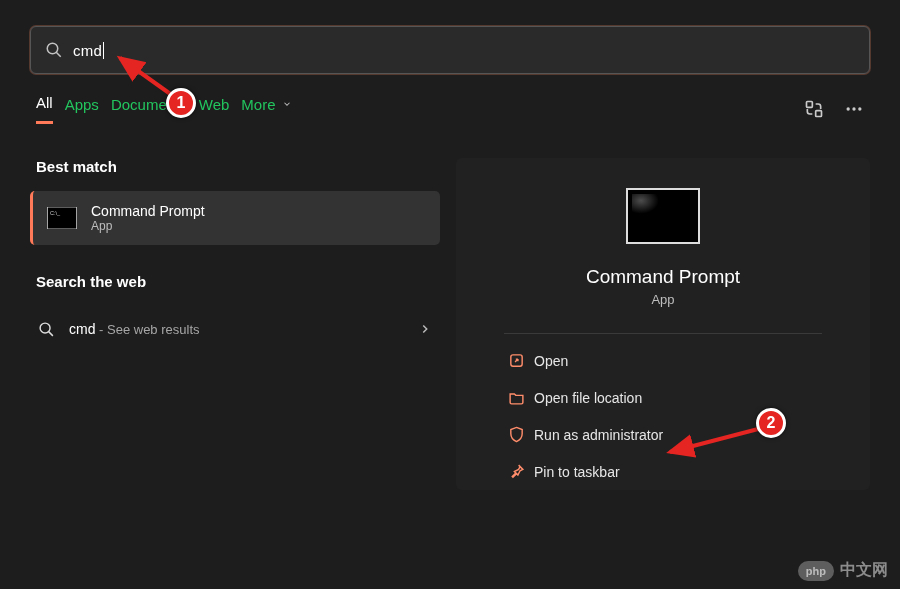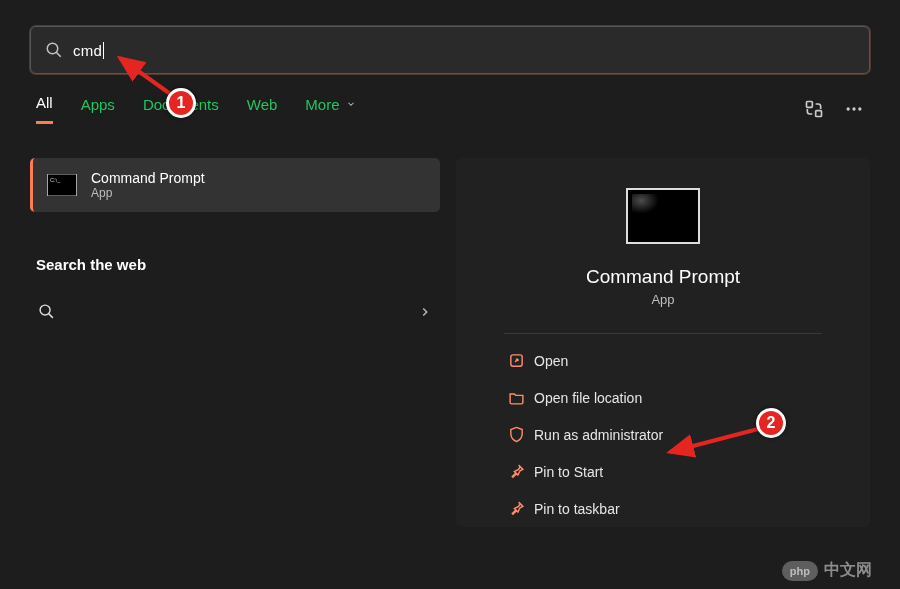"All" .tabs { gap: 28px -> 12px }
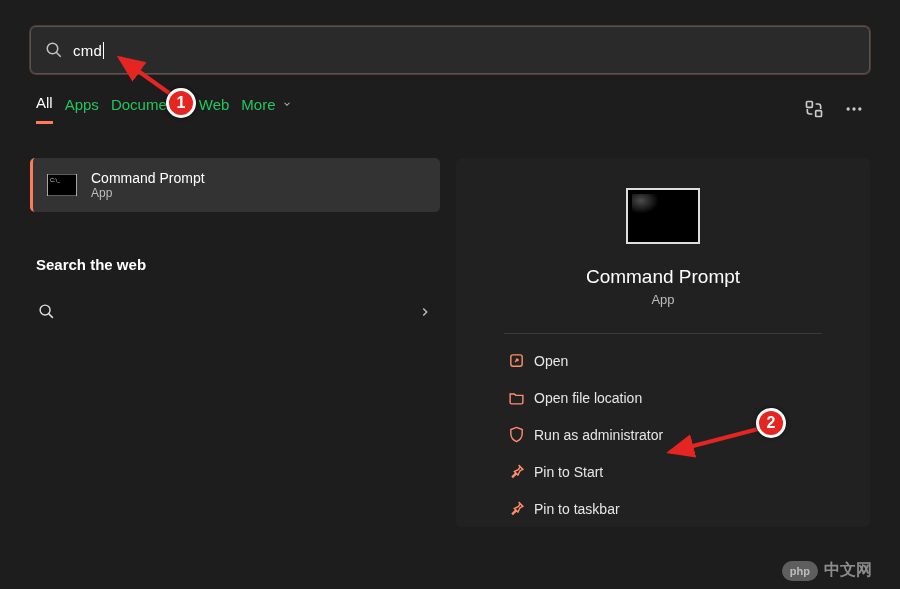"Best match" div.section-title { html: none -> <div>Best match</div> }
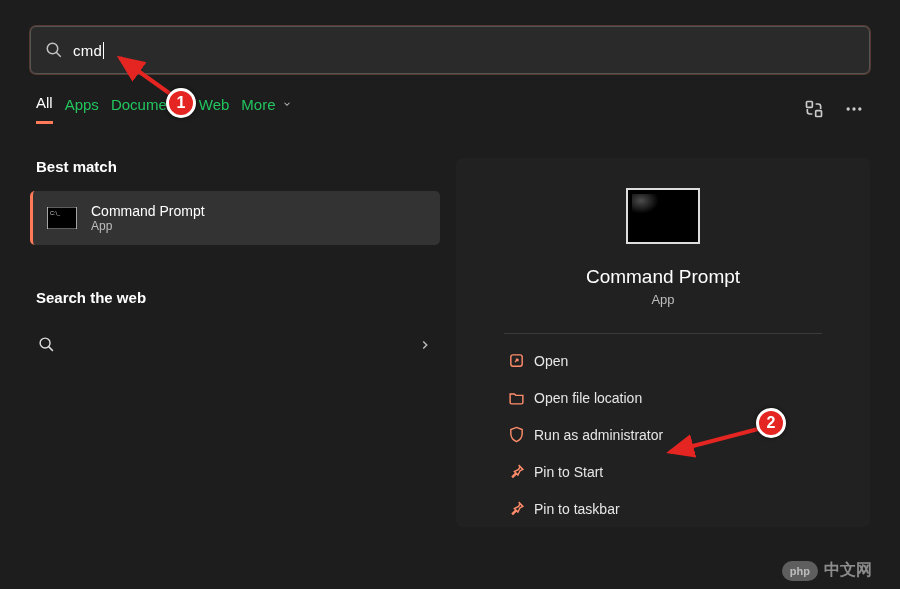"Search the web" div.section-title { margin-top: 44px -> 28px }
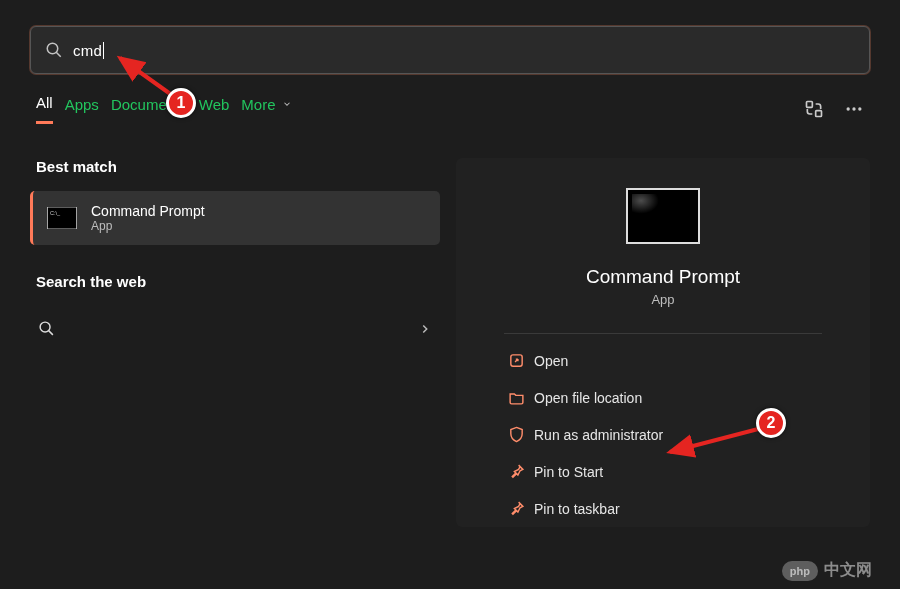"cmd - See web results" span { html: none -> <span><span>cmd</span><span> - See web results</span></span> }
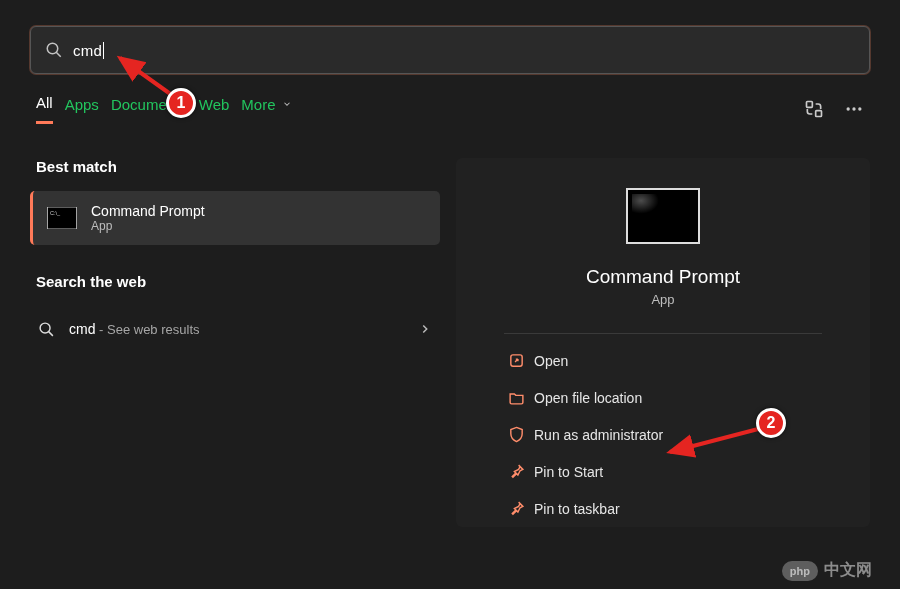"Pin to Start" div.action { html: <div> <svg> <path></path> </svg> <span>Pin to Start</span> </div> -> none }
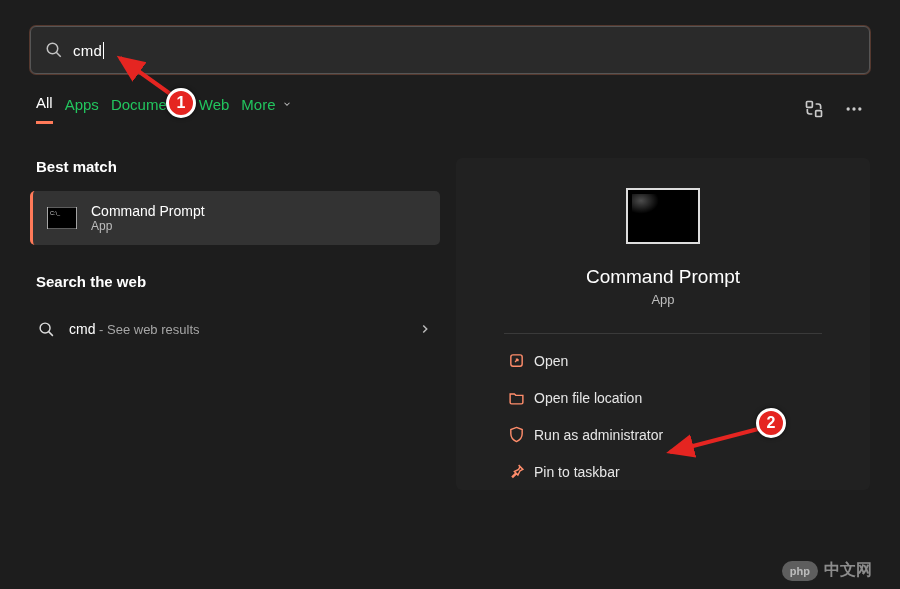"php" .wm { right: 28px -> 12px }
